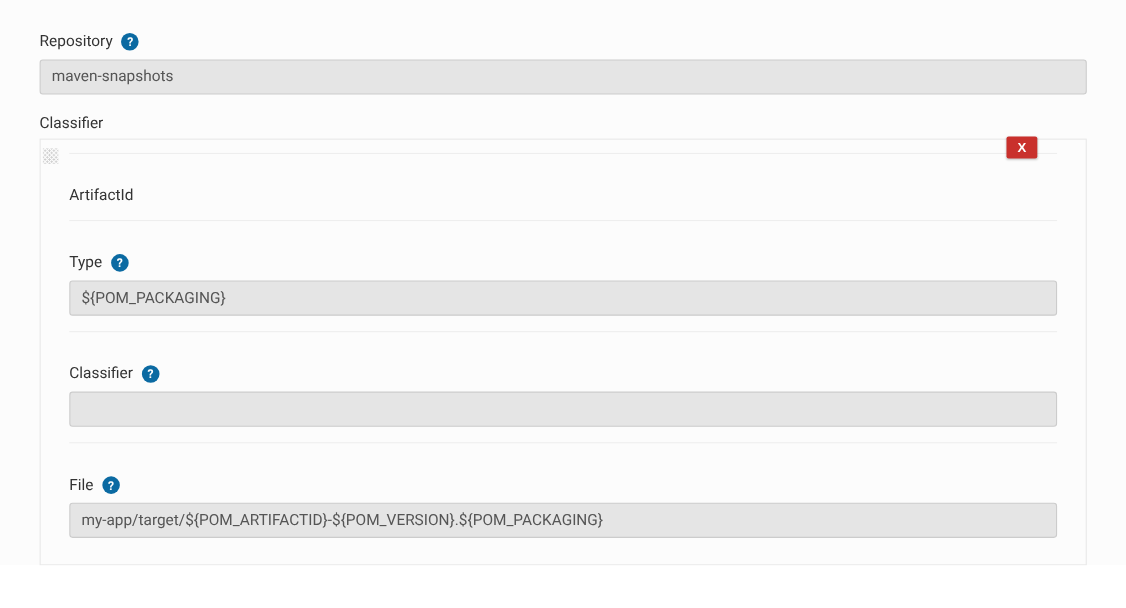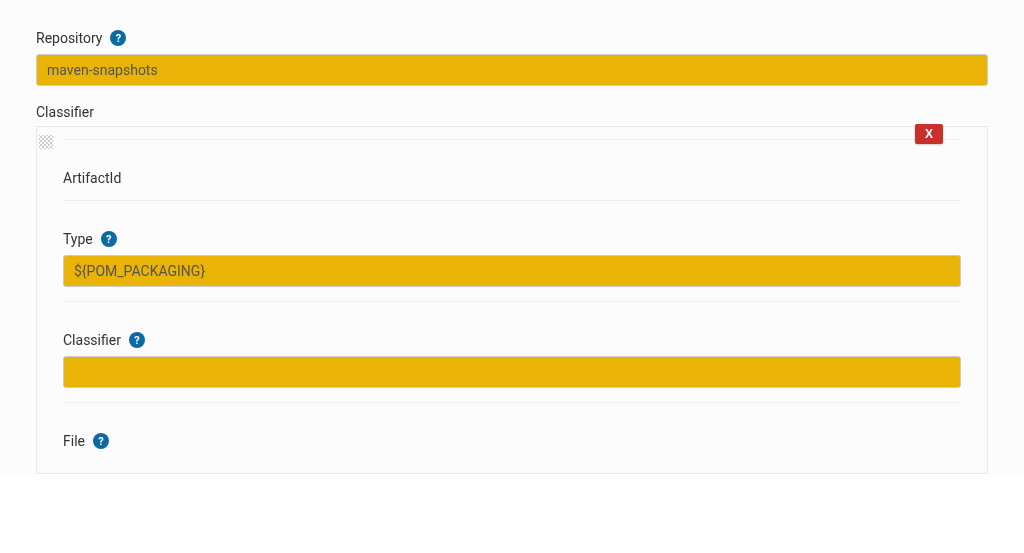"maven-snapshots" .form-input { background: #eab308 -> #e5e5e5 }
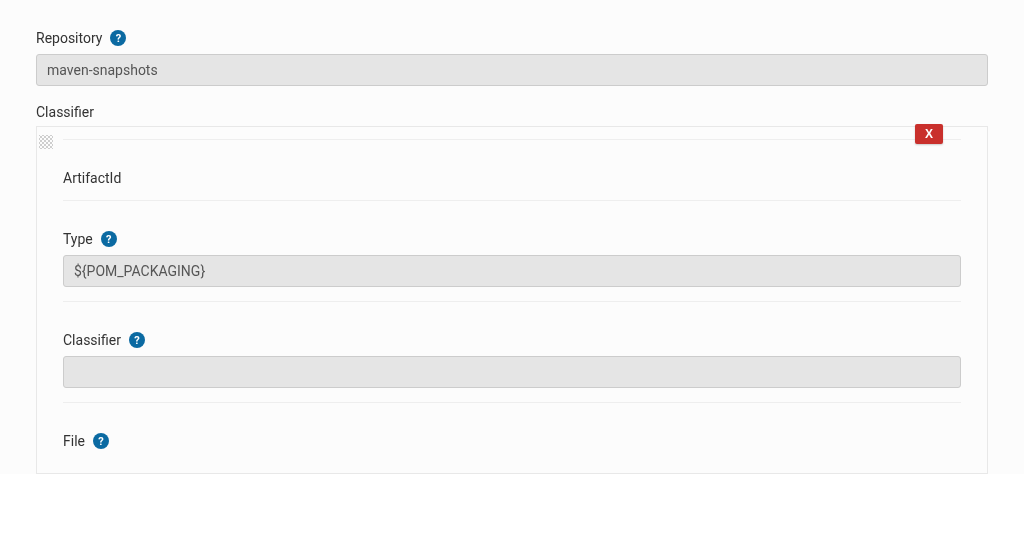"my-app/target/${POM_ARTIFACTID}-${POM_VE" input.form-input { html: none -> <input> }
